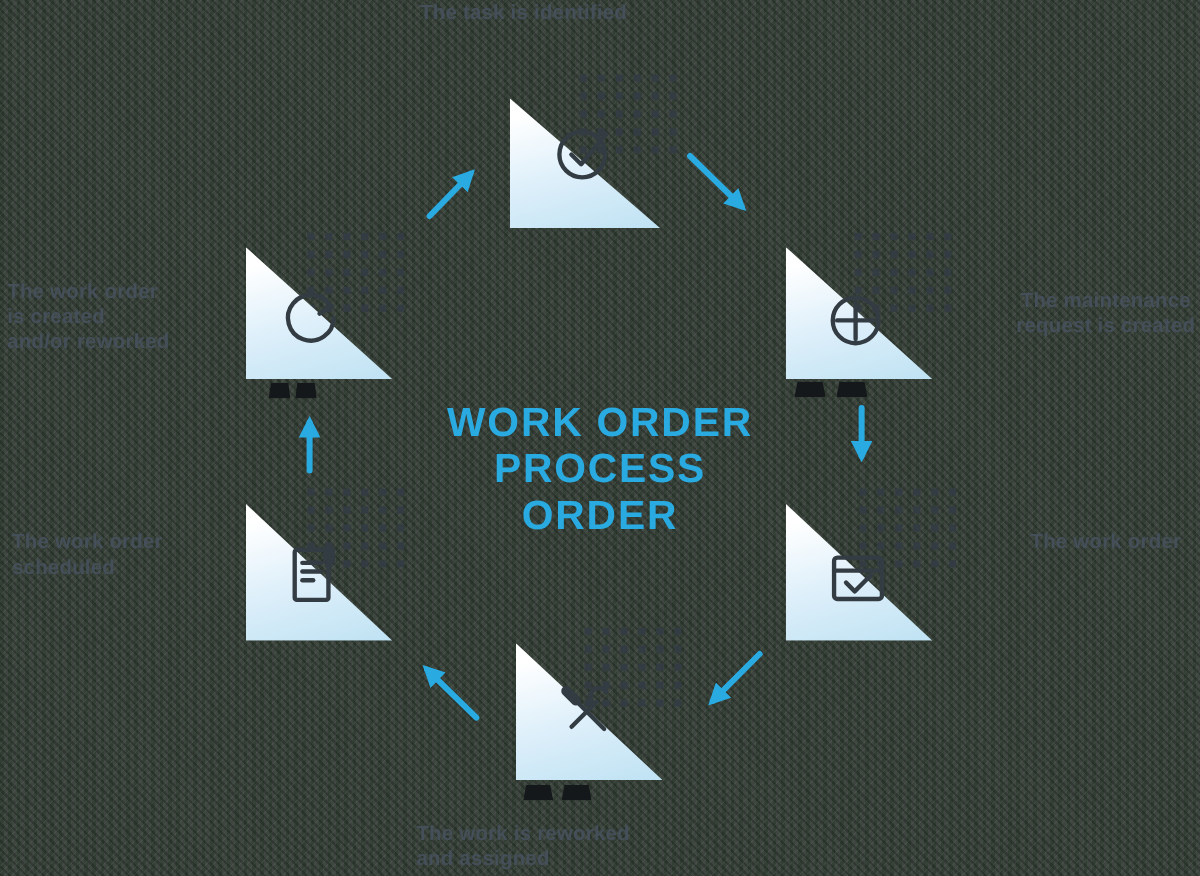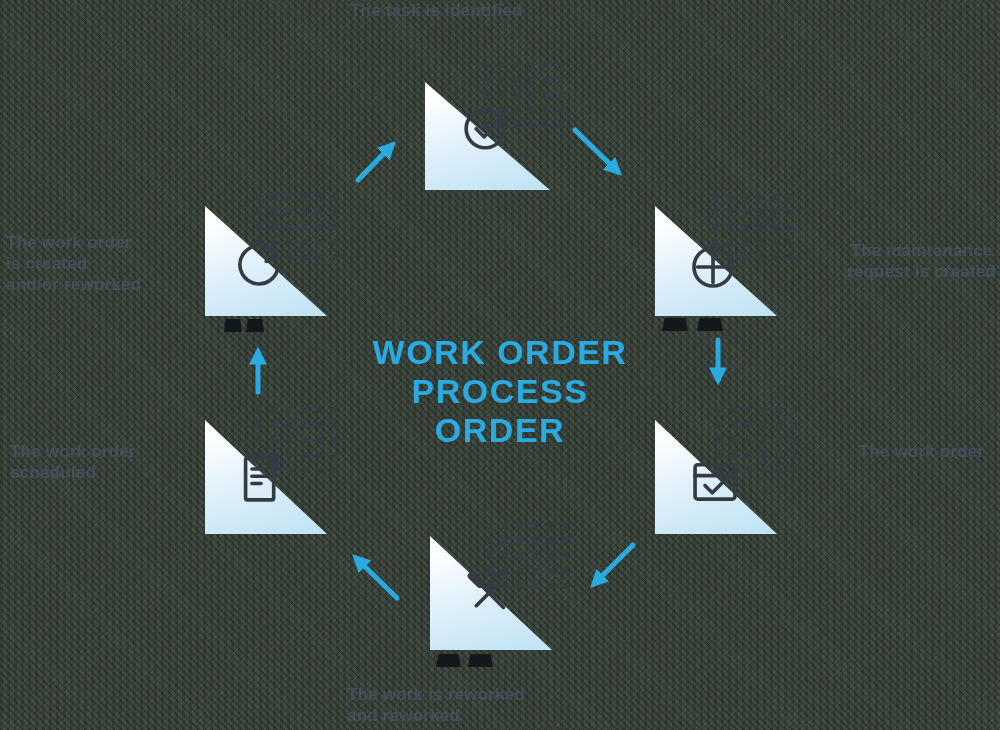"and reworked" div { text: reworked -> assigned }
